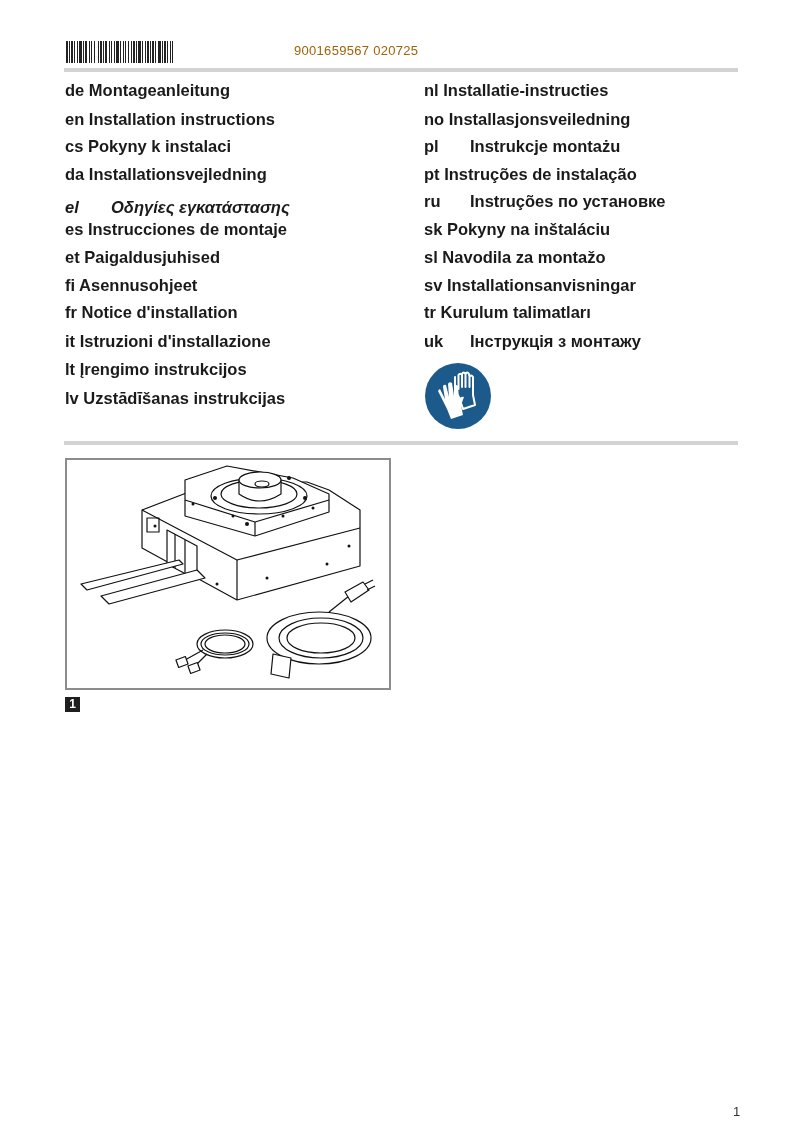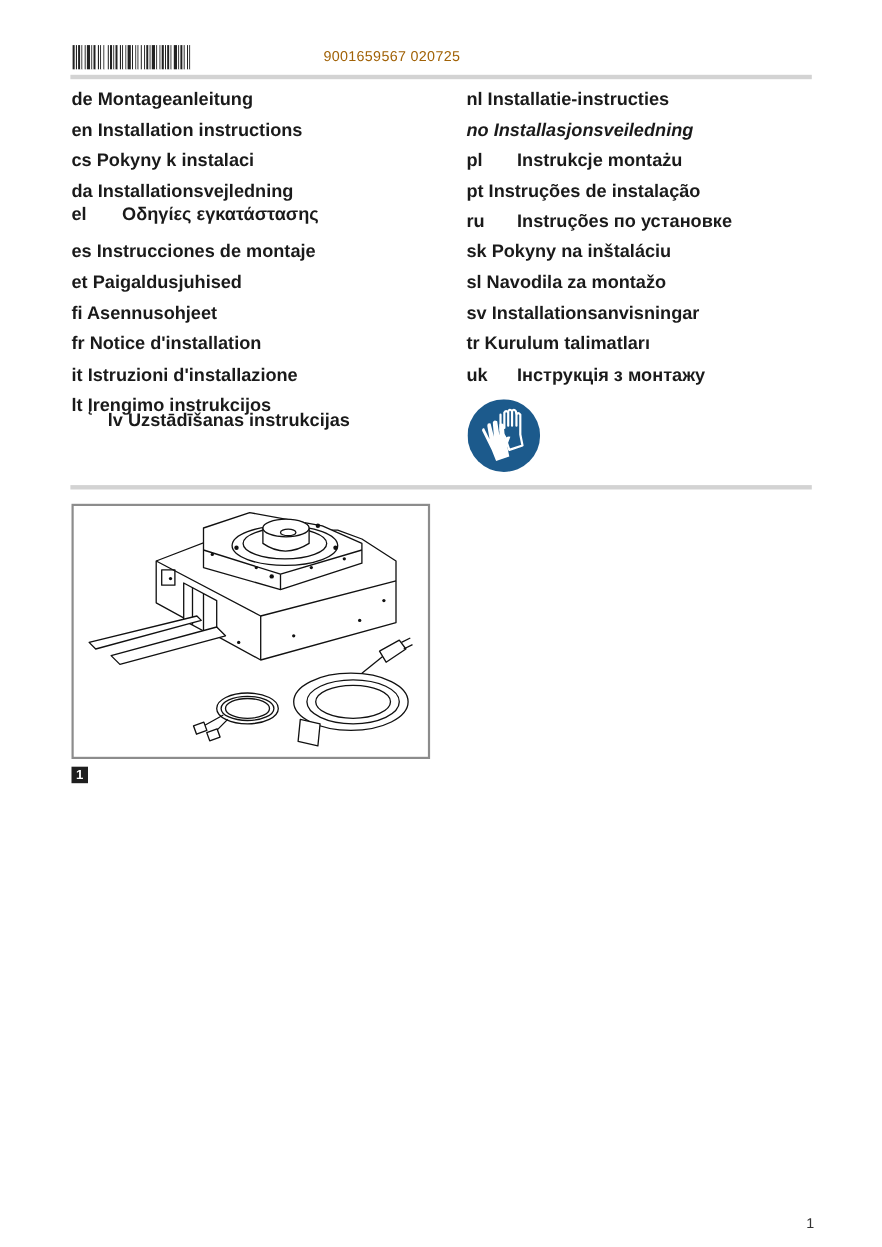"no Installasjonsveiledning" div.lang-item { font-style: italic -> none }
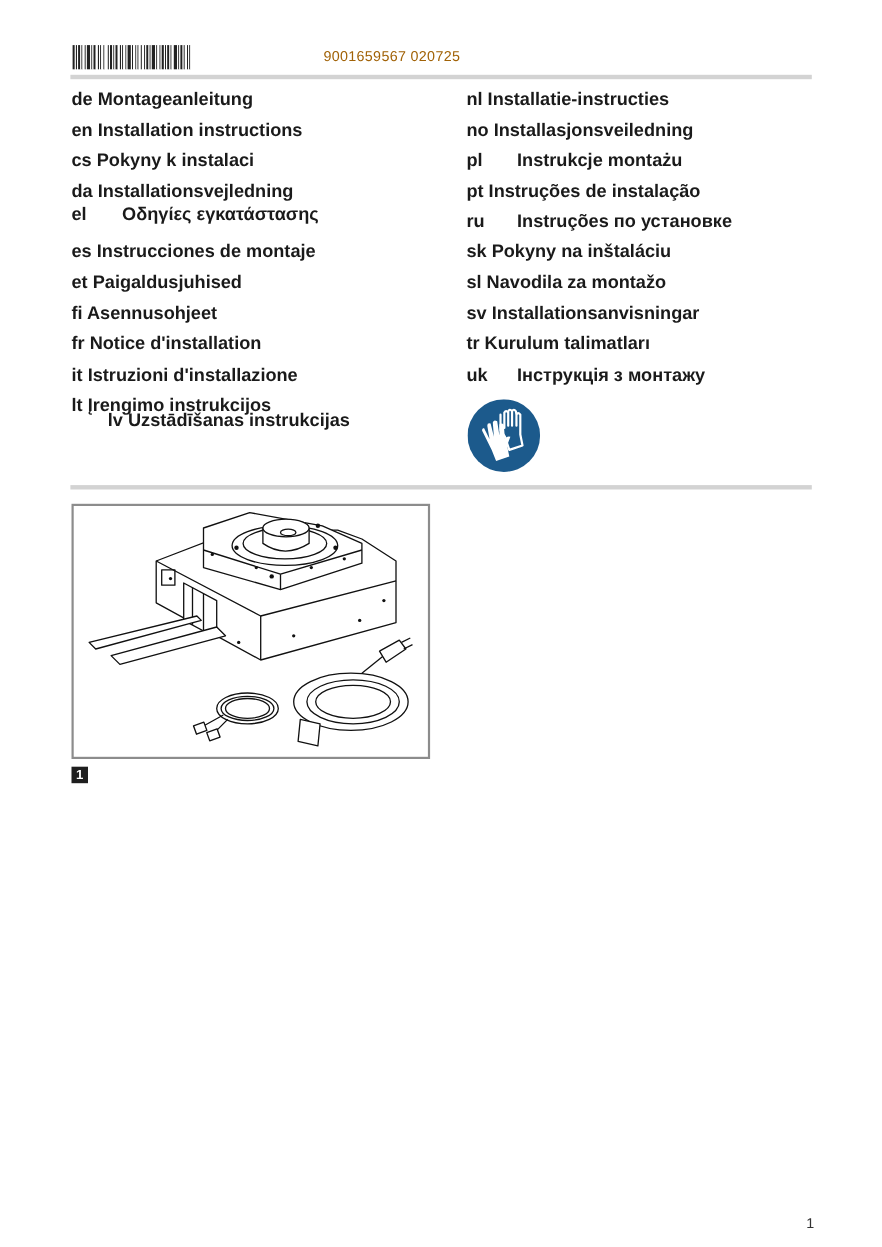"el Οδηγίες εγκατάστασης" div.lang-item { font-style: none -> italic; top: 105px -> 117px }
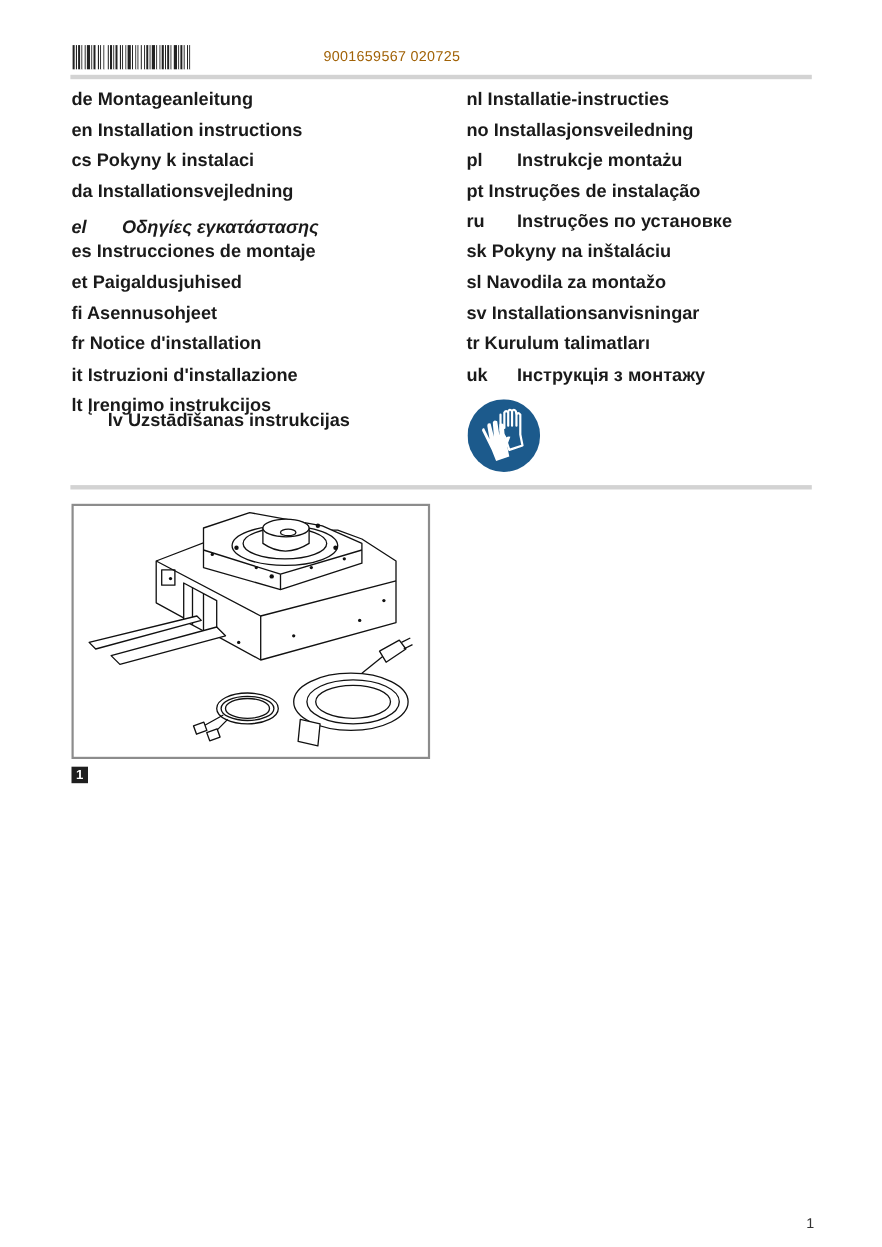"lv Uzstādīšanas instrukcijas" div.lang-item { margin-left: 33px -> none; top: 292px -> 308px }
